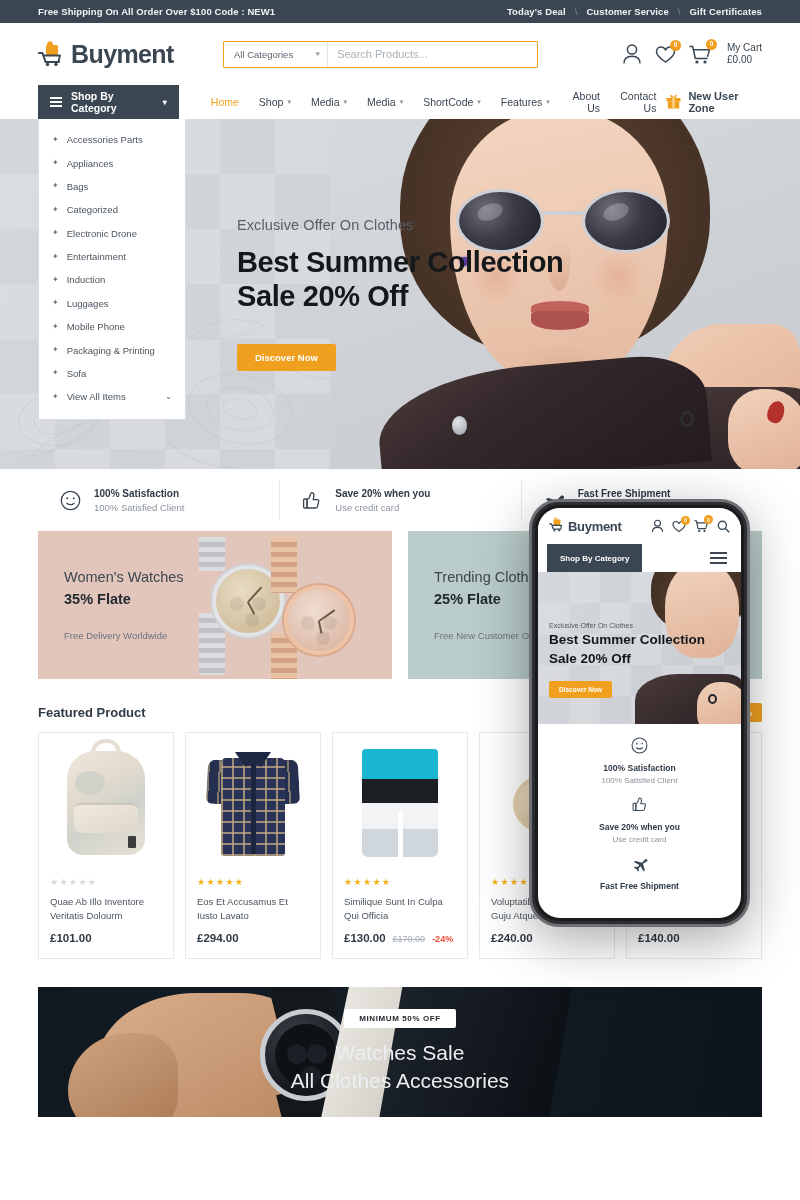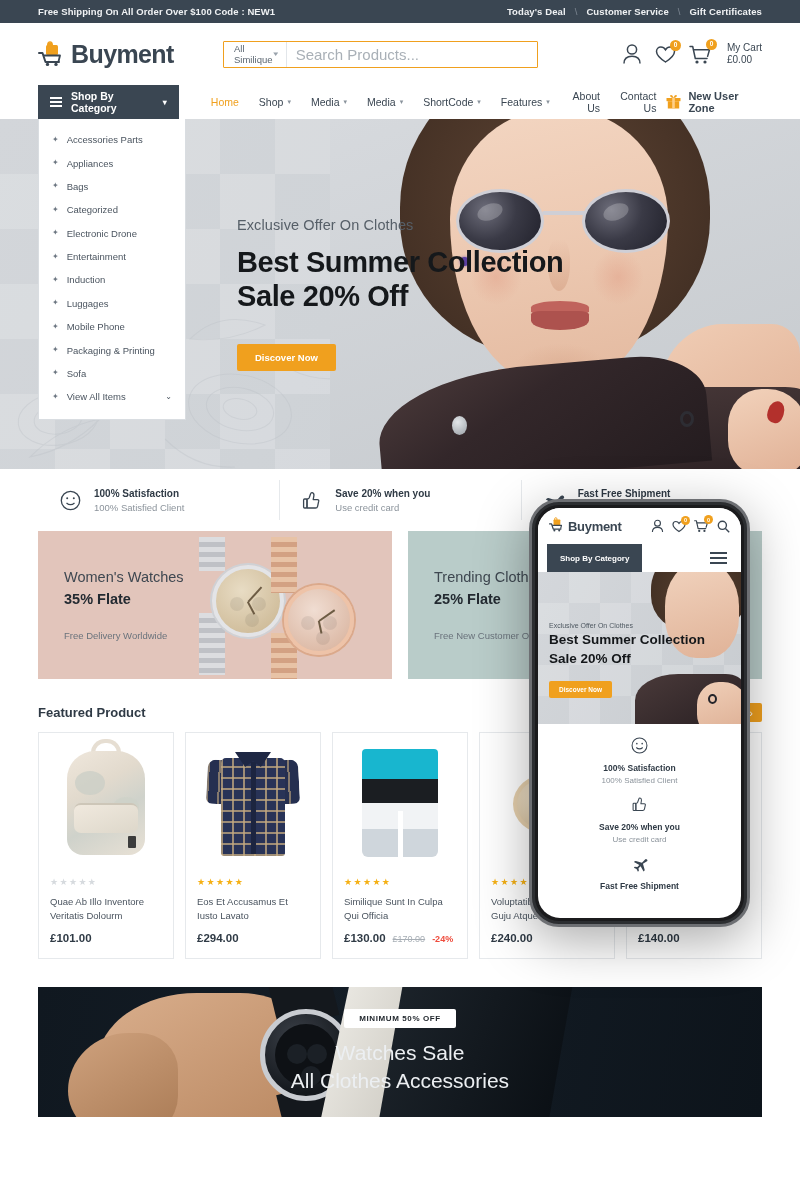"All Similique" span { text: Similique -> Categories }
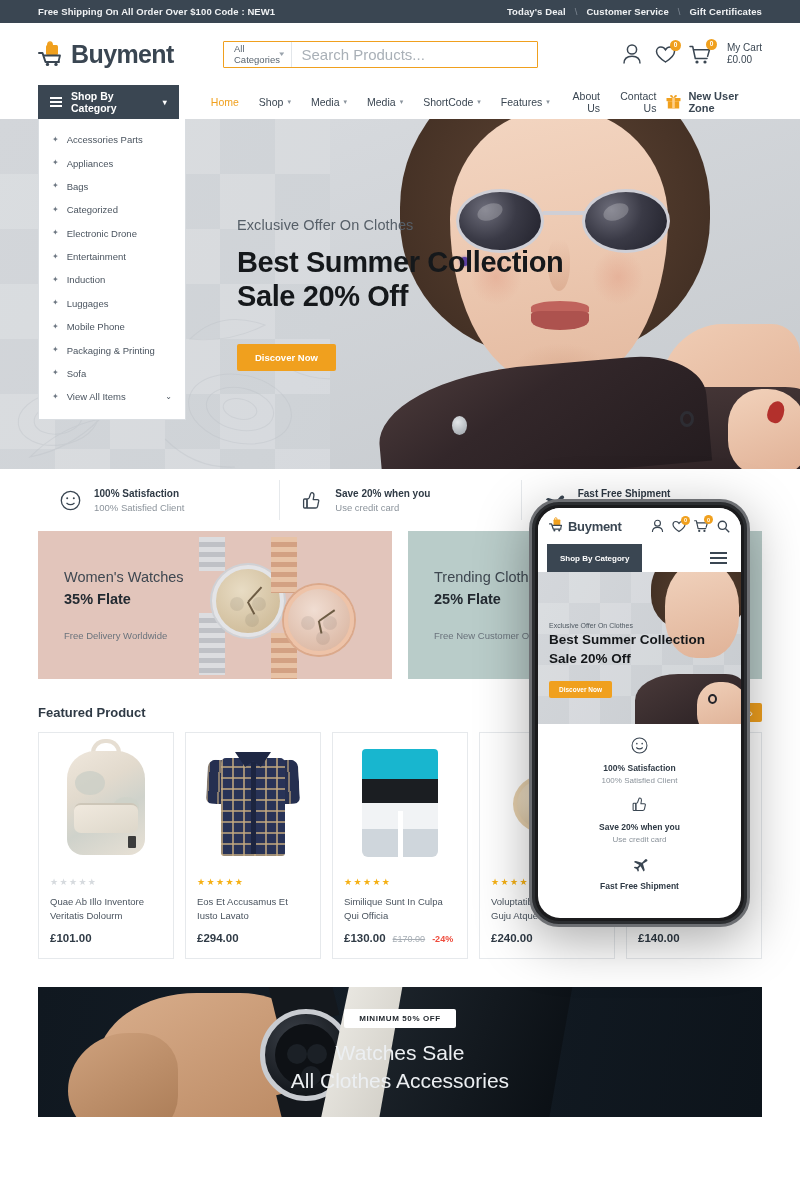"Search Products..." .search-input { font-size: 15px -> 11px }
